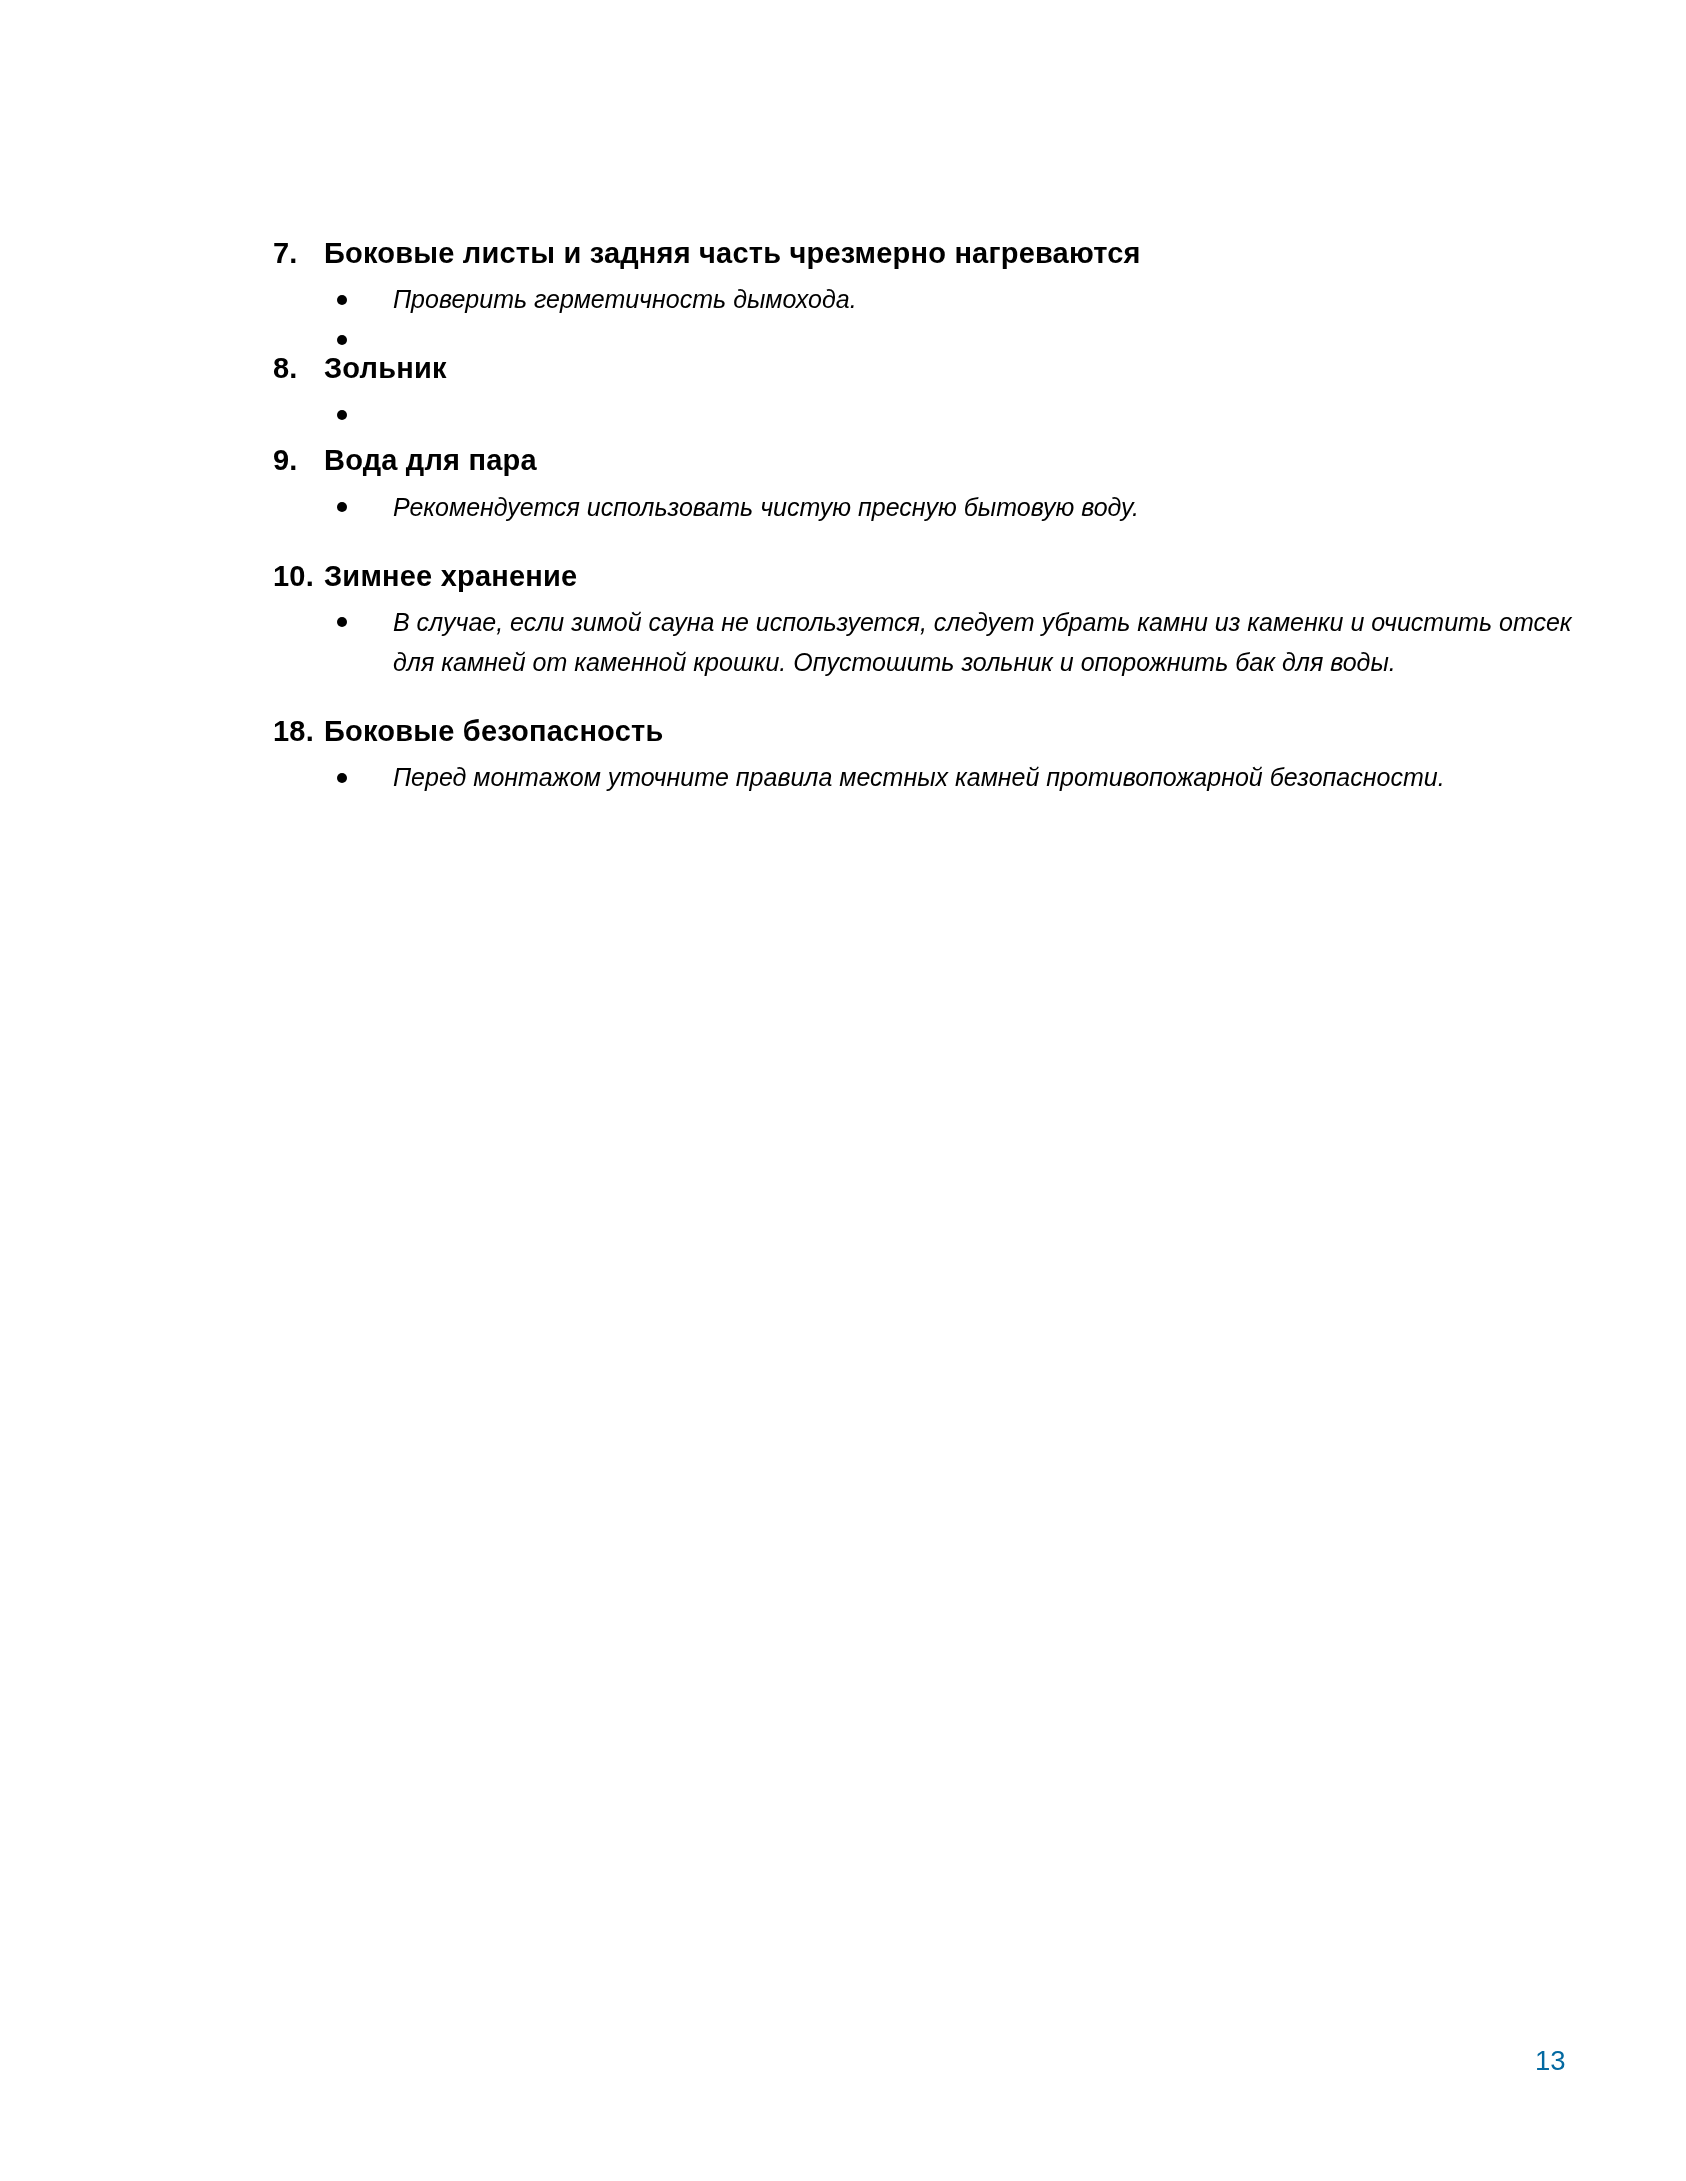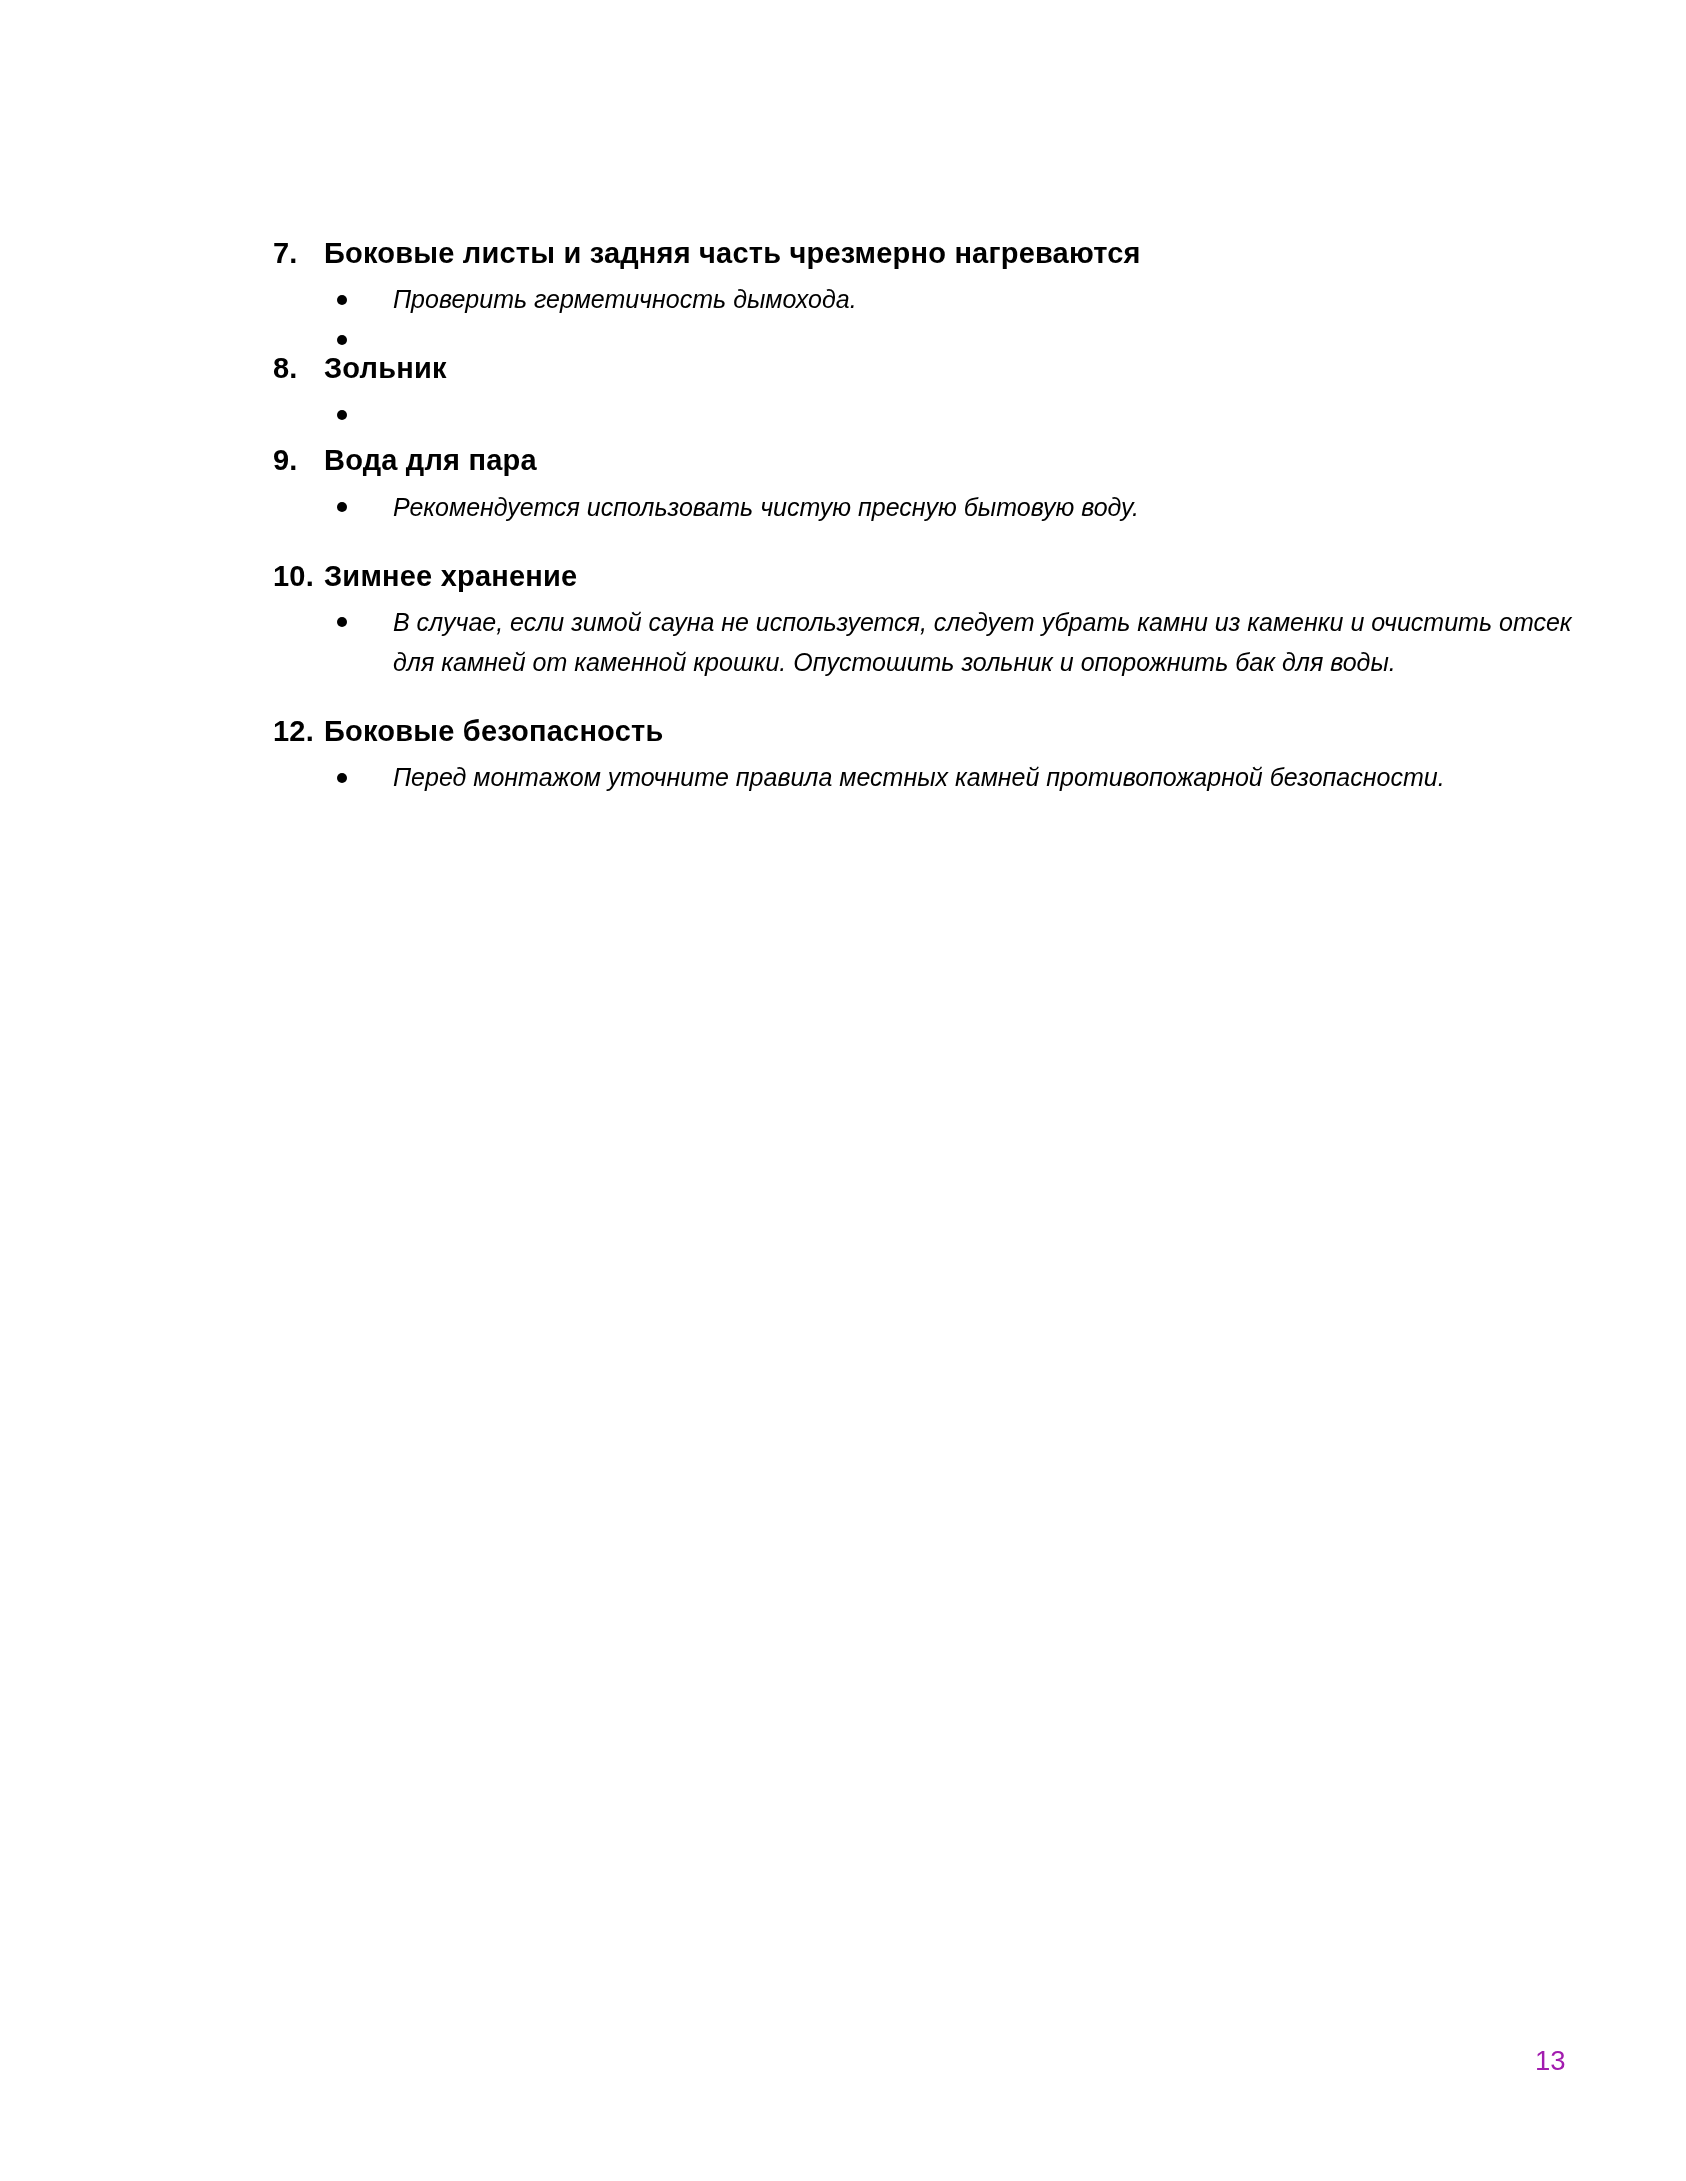"12." span.sec-num { text: 12 -> 18 }
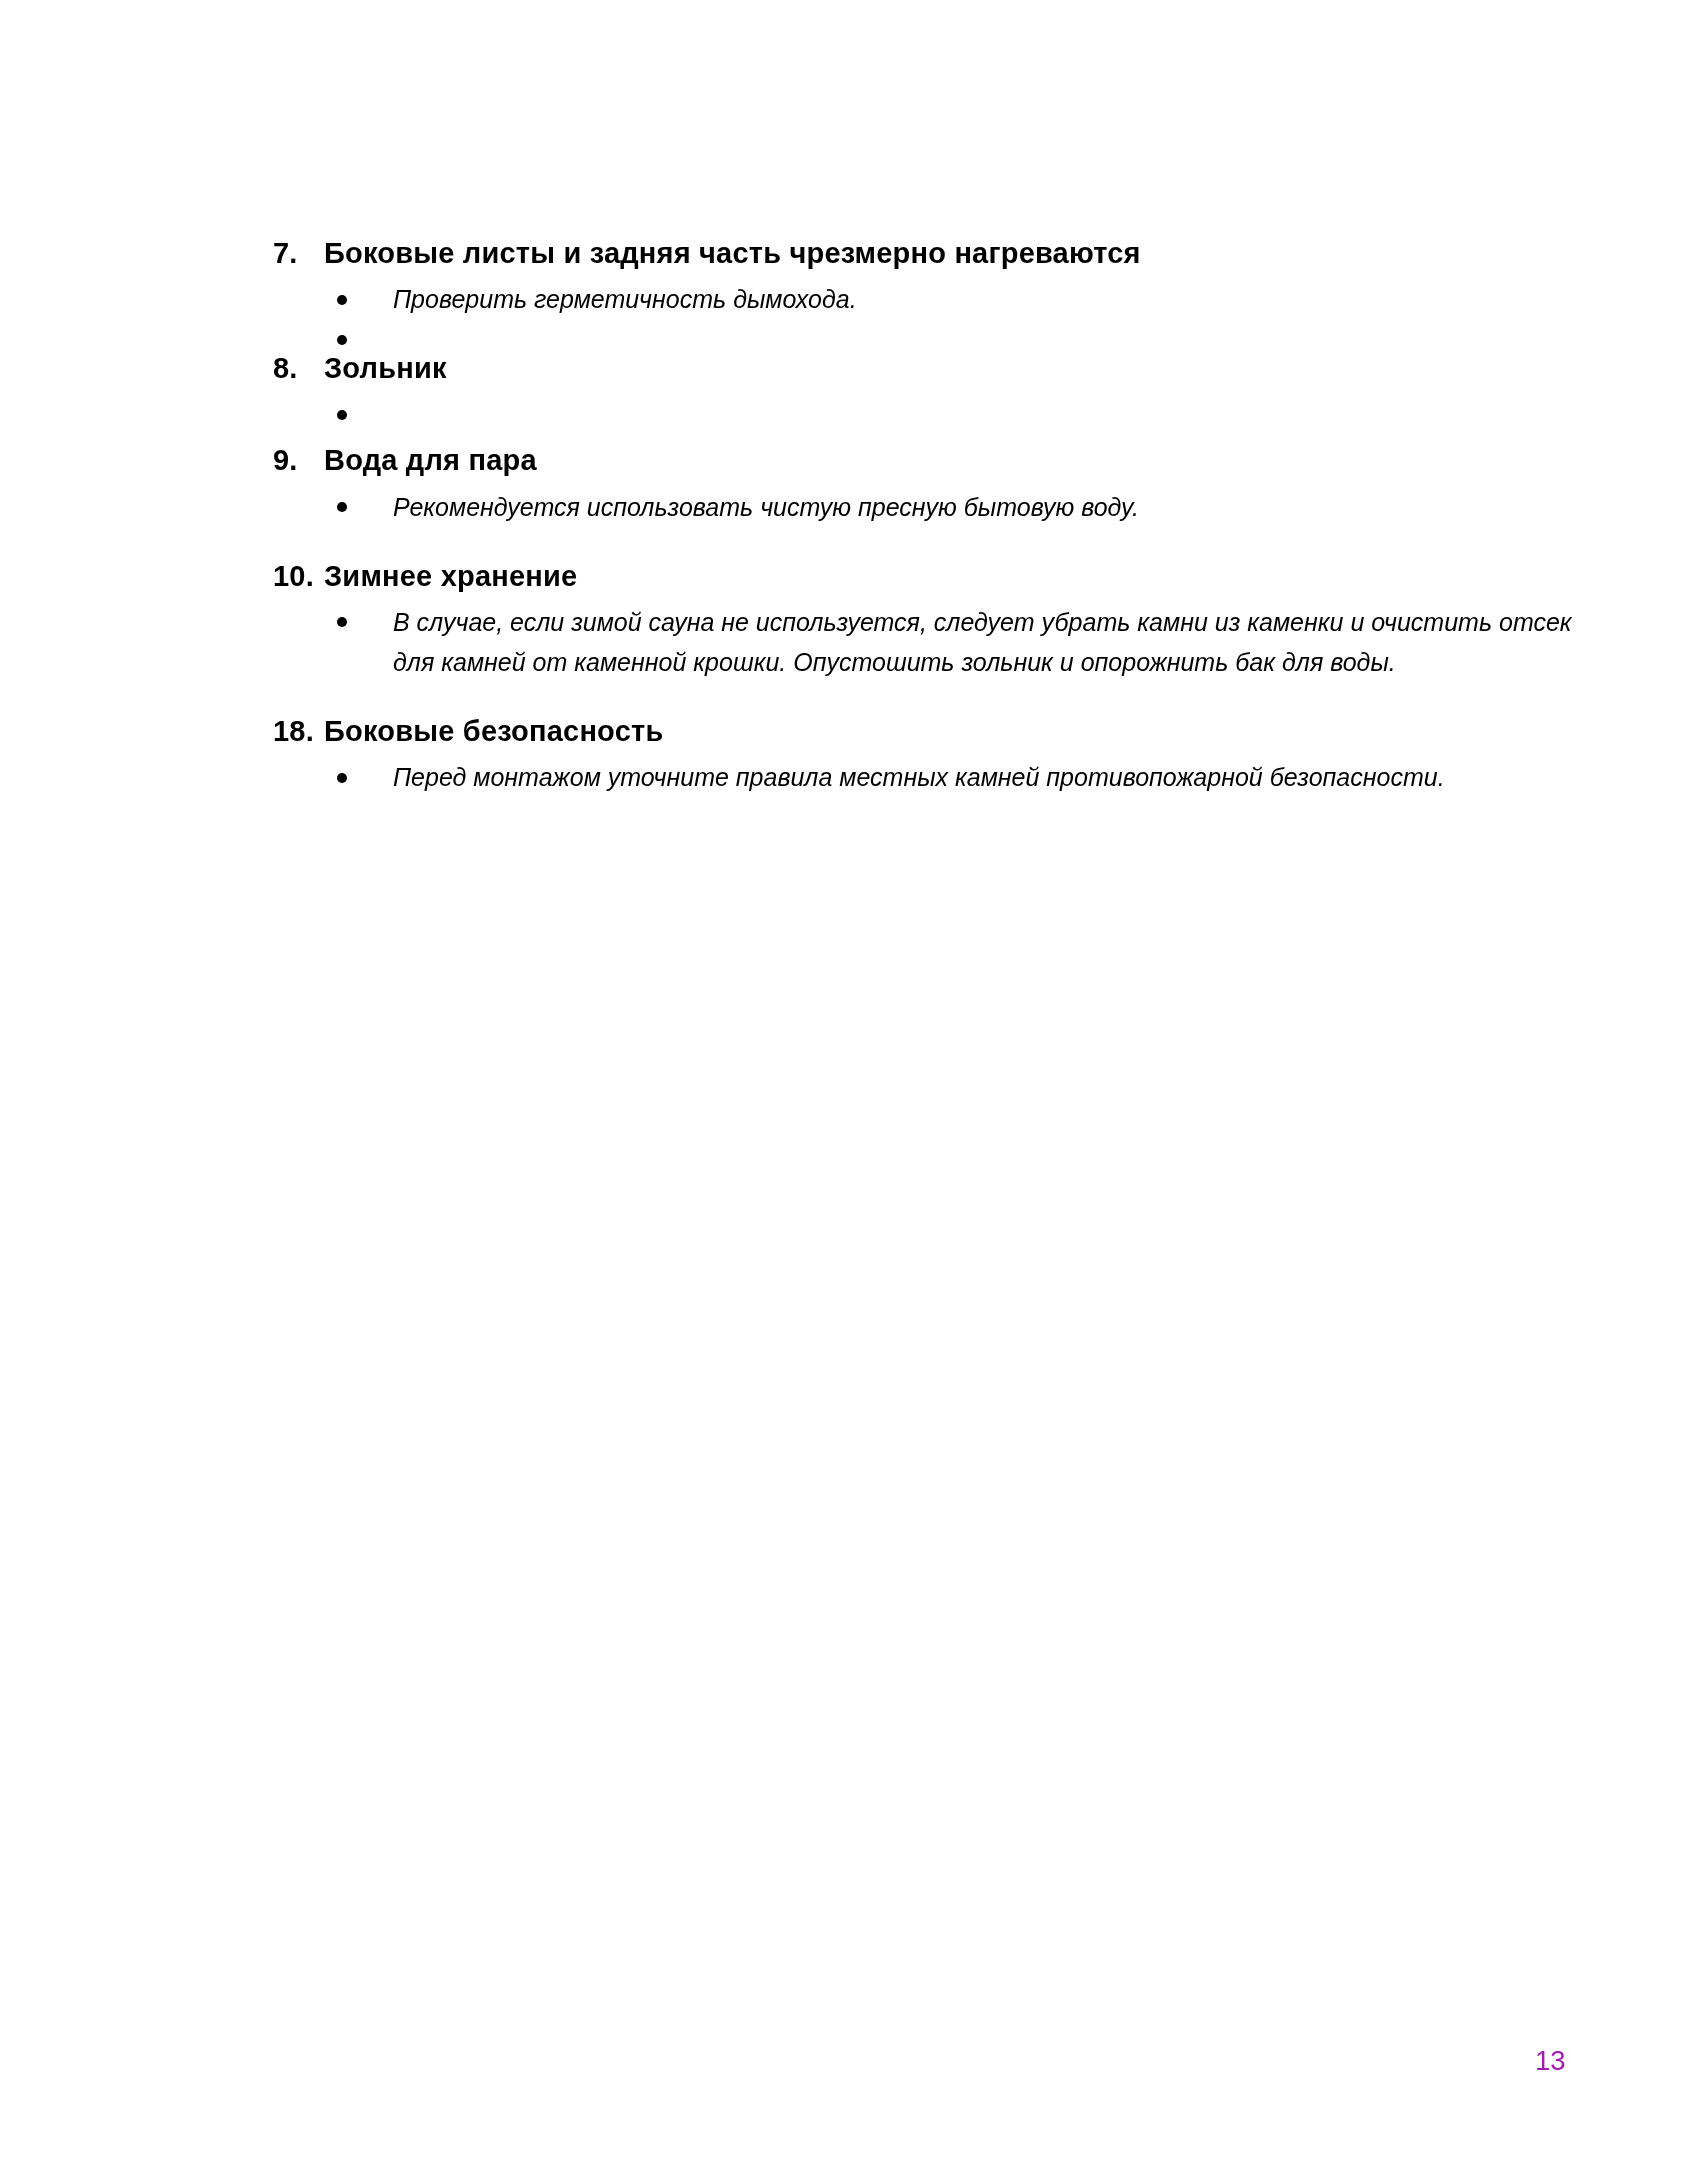"13" .page-number { color: #a21caf -> #0369a1 }
